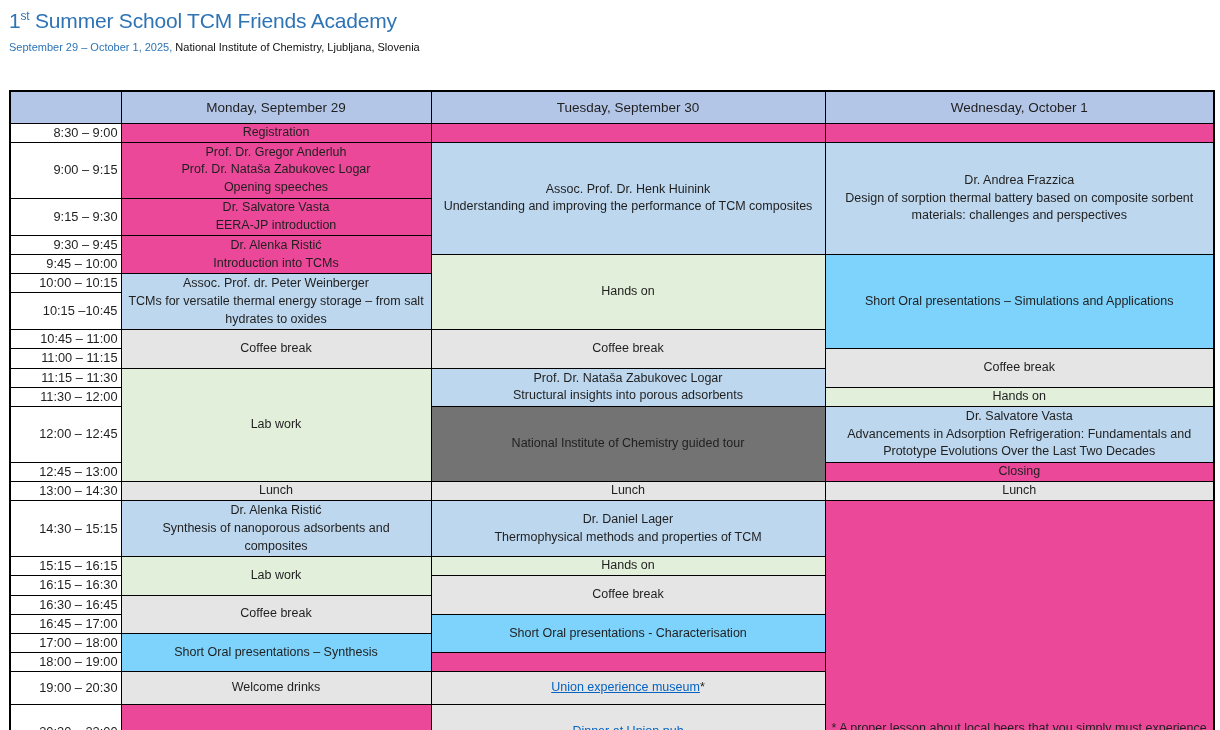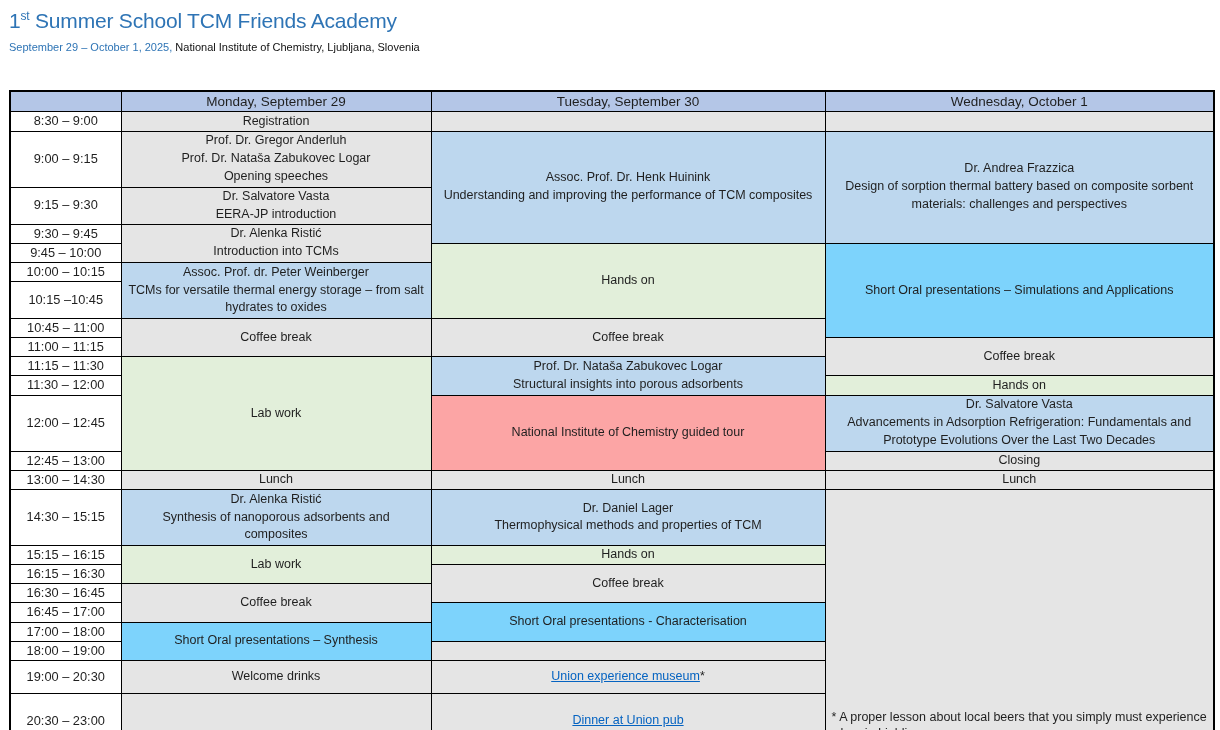"Monday, September 29" .schedule th.day { height: 20px -> 32px }
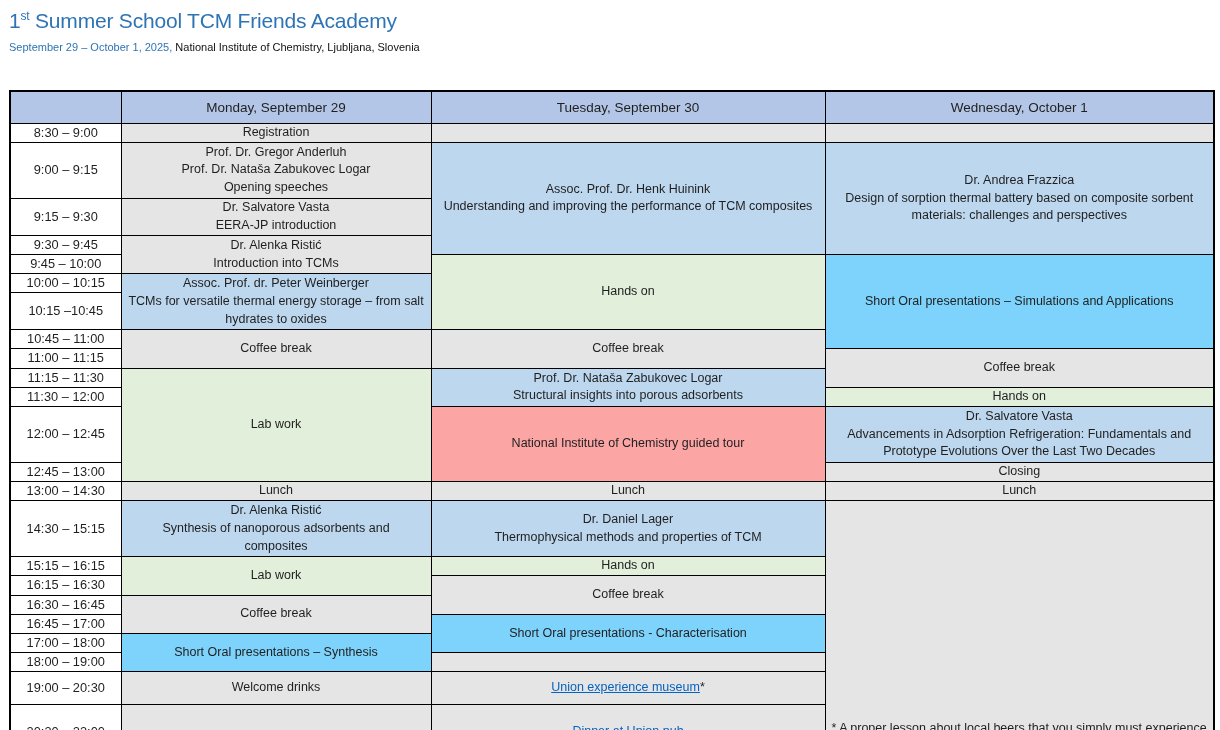"8:30 – 9:00" .schedule td.time { text-align: none -> right }
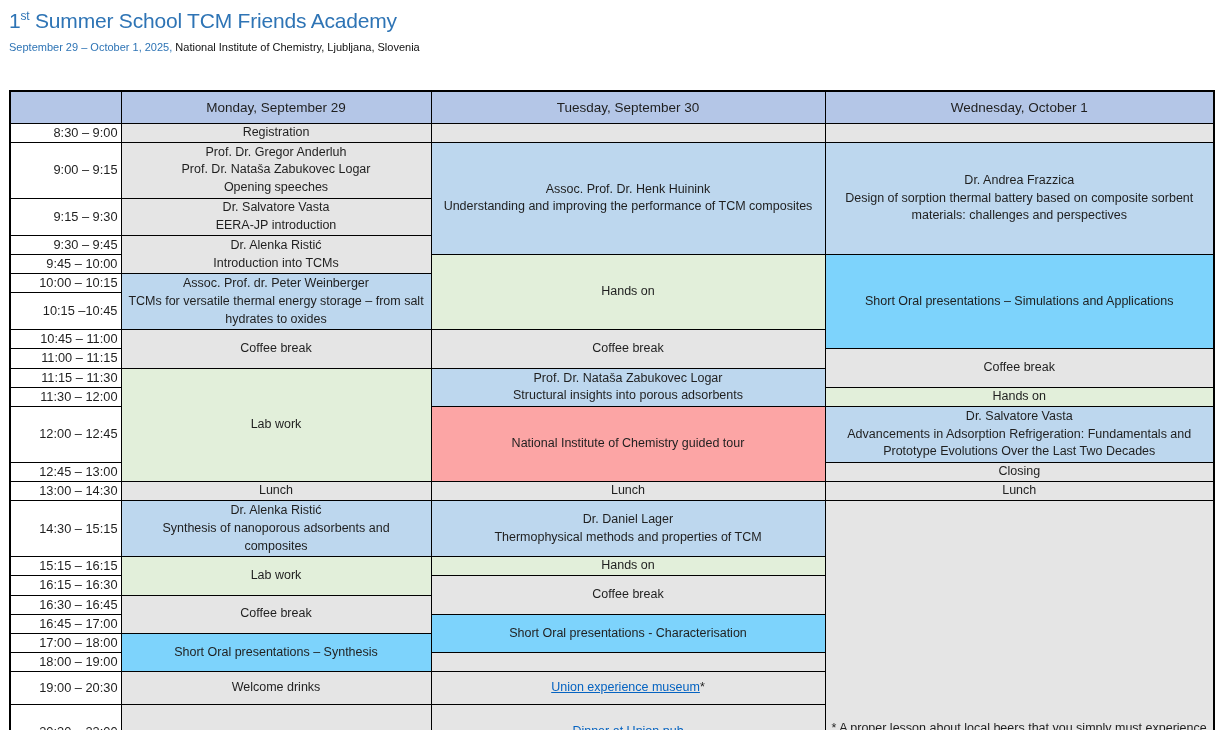"Registration" .white { background: #e5e5e5 -> #ec4899 }
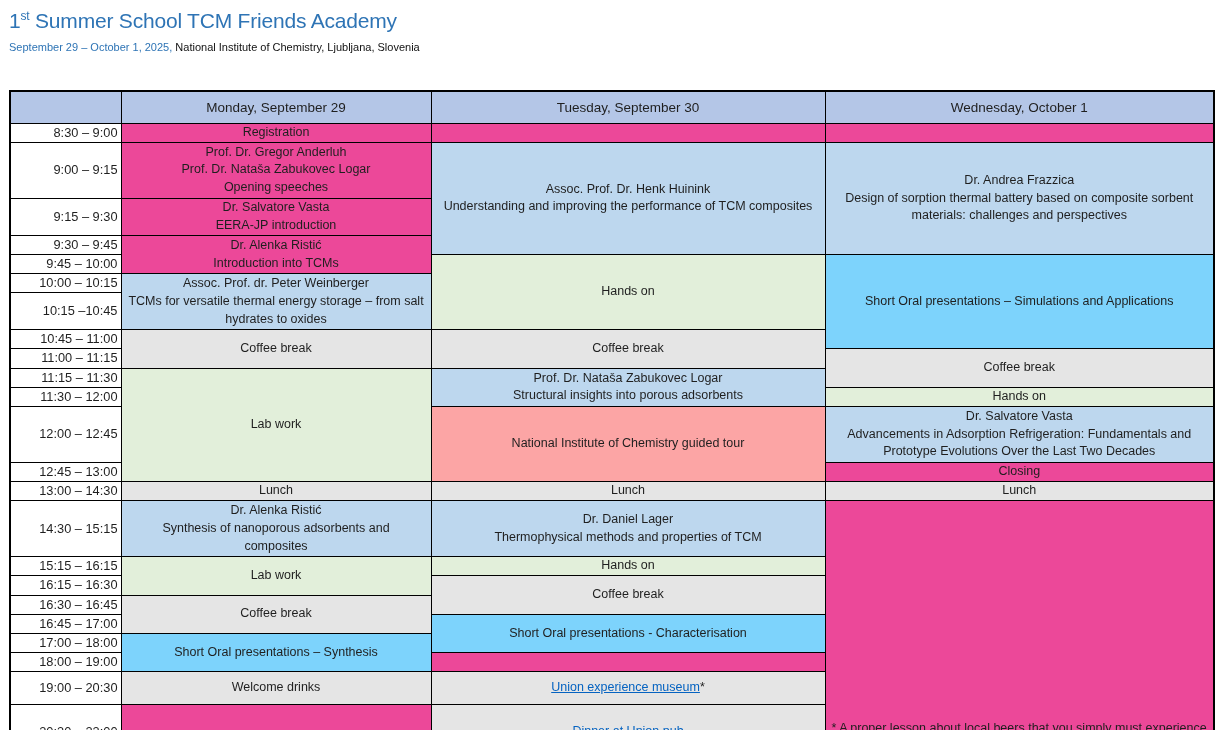"National Institute of Chemistry guided" .gray { background: #fca5a5 -> #737373 }
